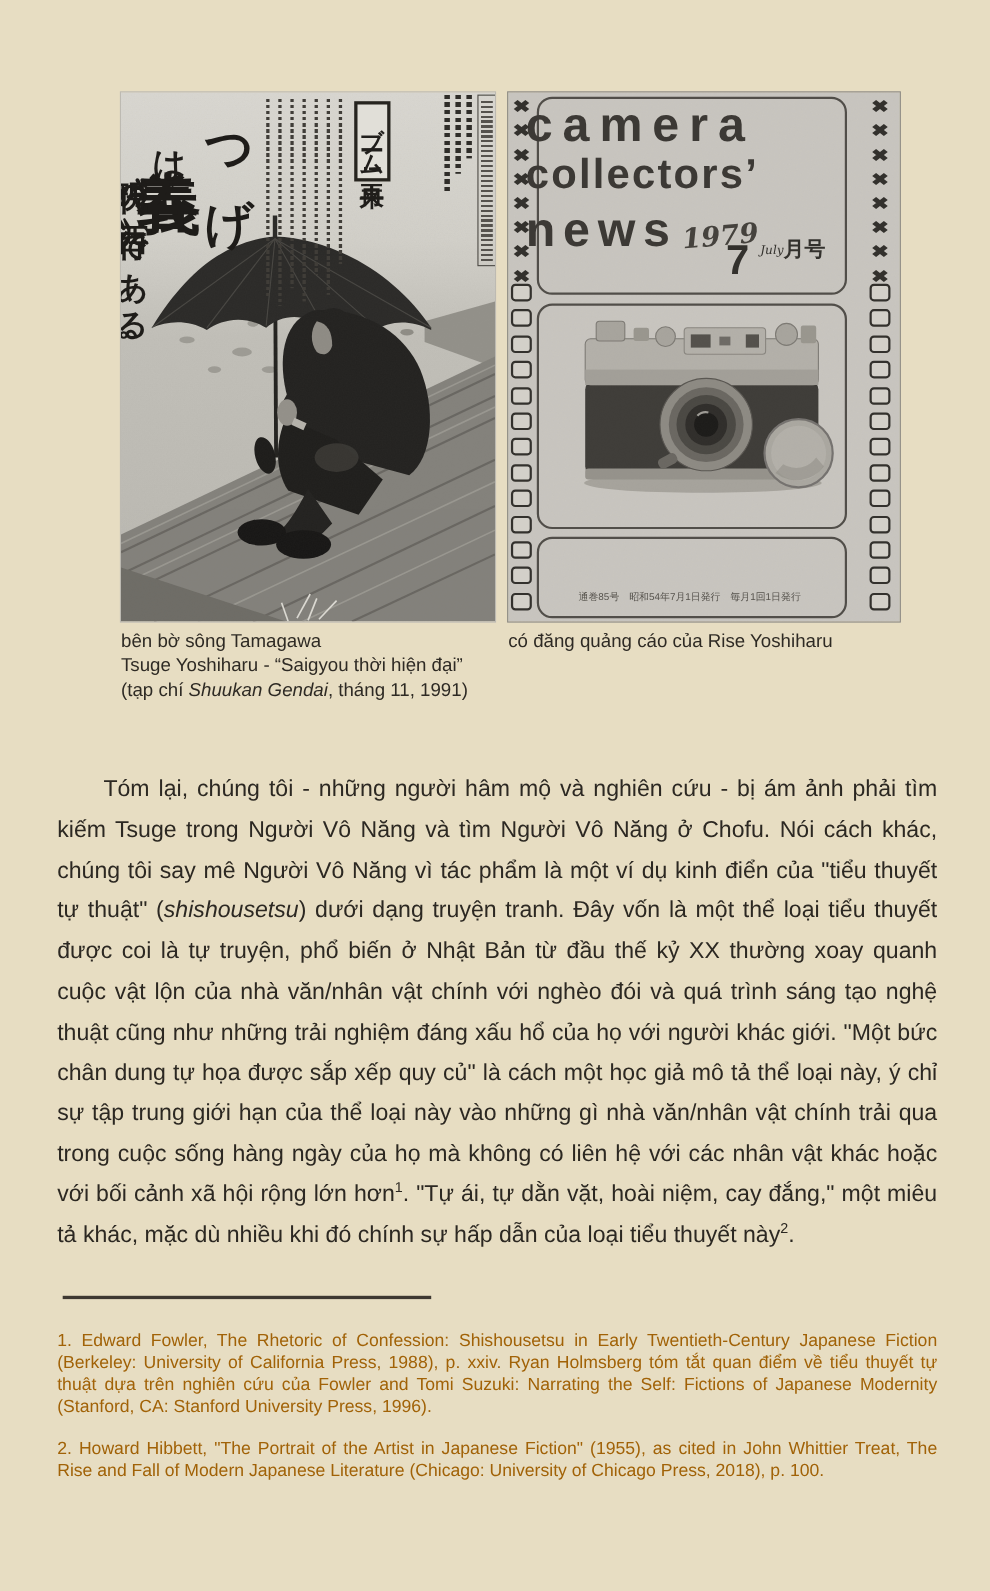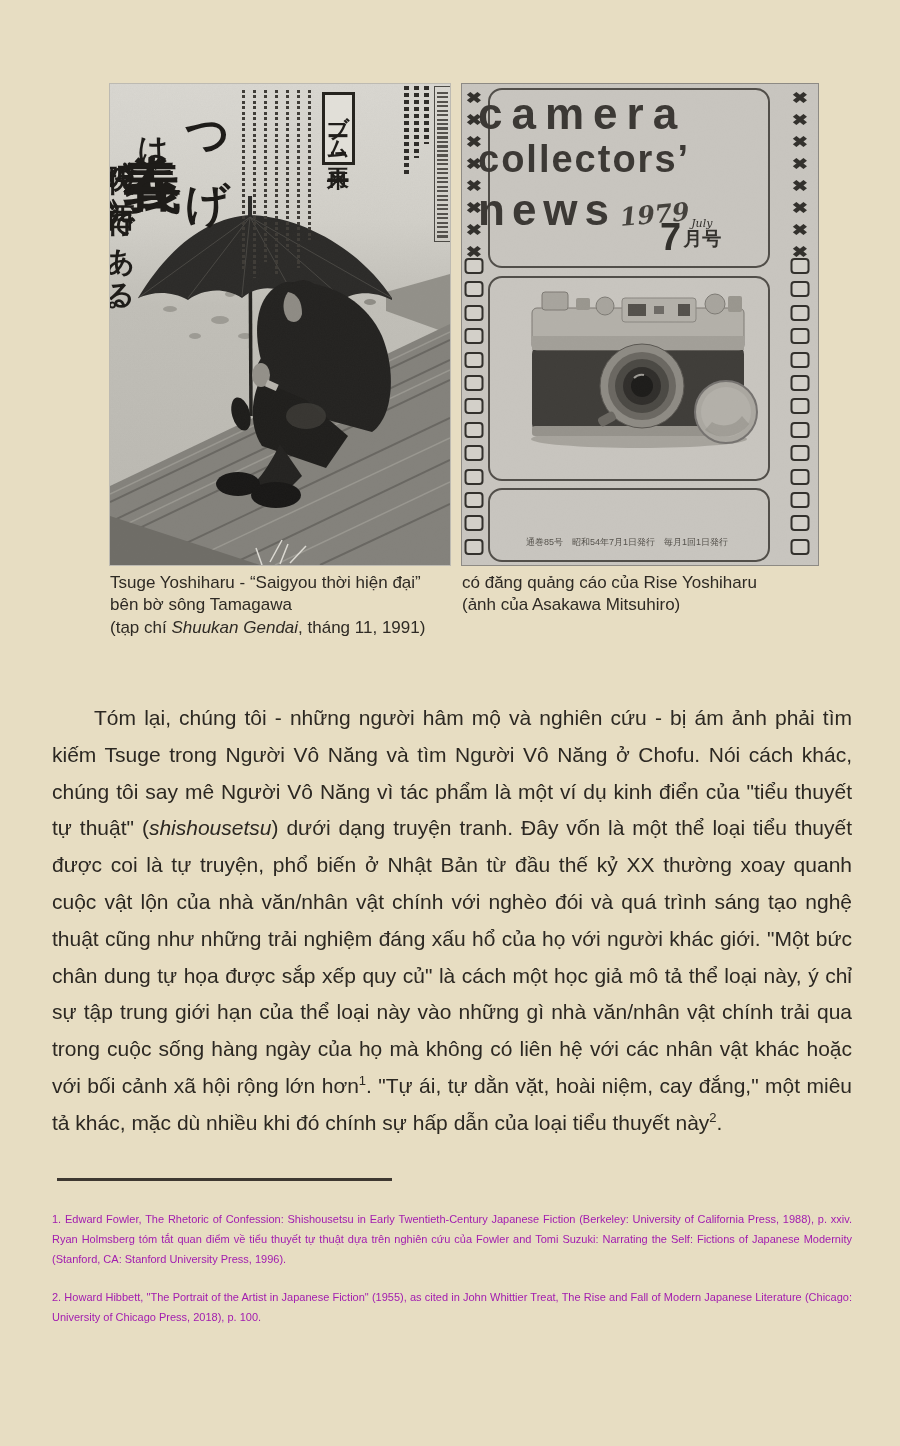"July" .imonth { align-items: none -> center; flex-direction: column -> row }
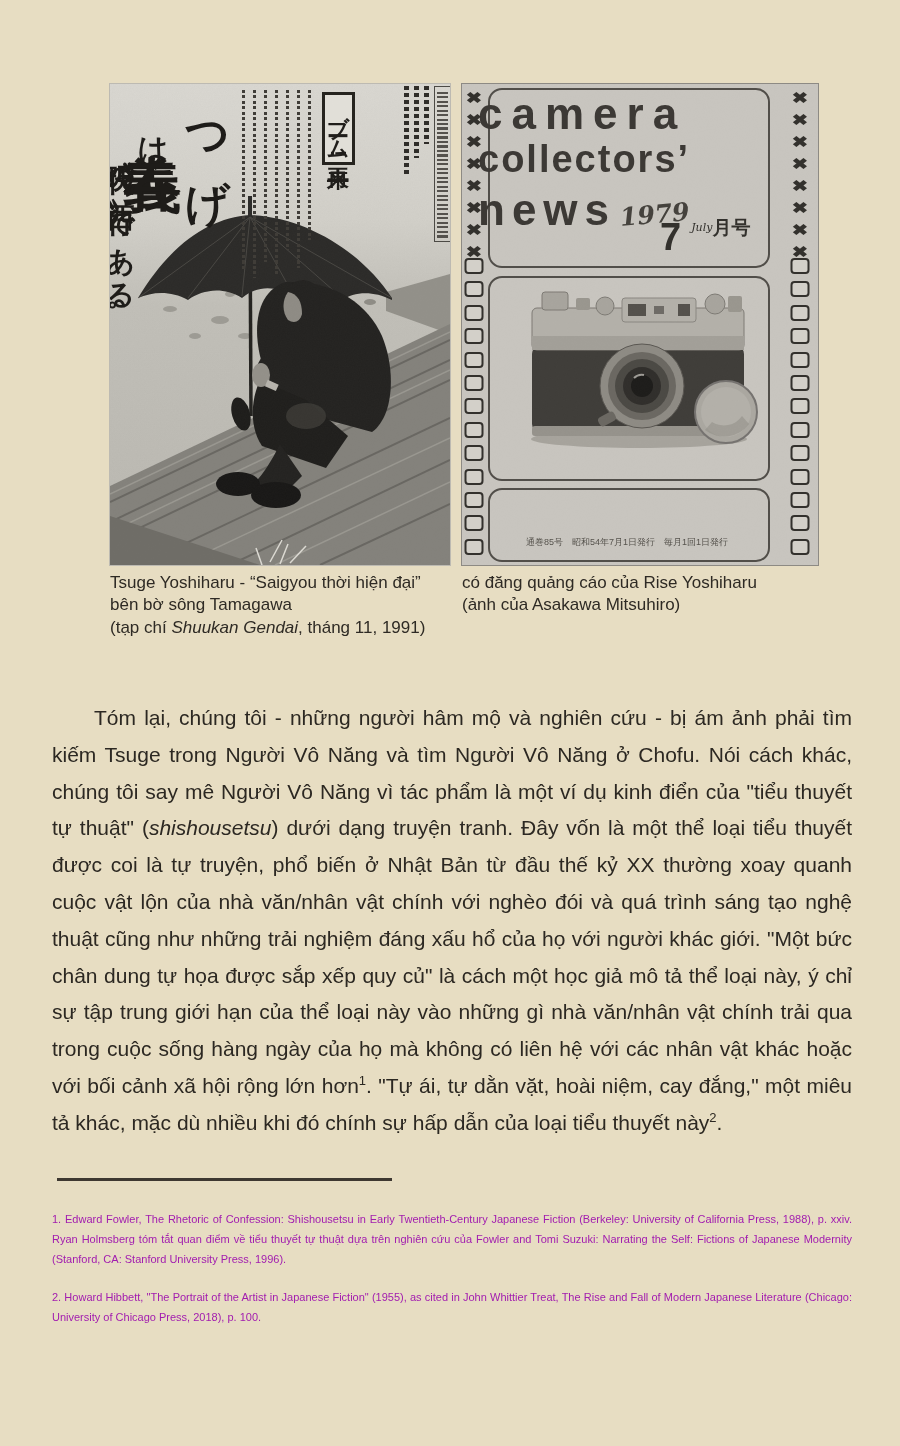"Tsuge Yoshiharu - “Saigyou thời" div.capline { order: before "bên bờ sông Tamagawa" -> after "bên bờ sông Tamagawa" }
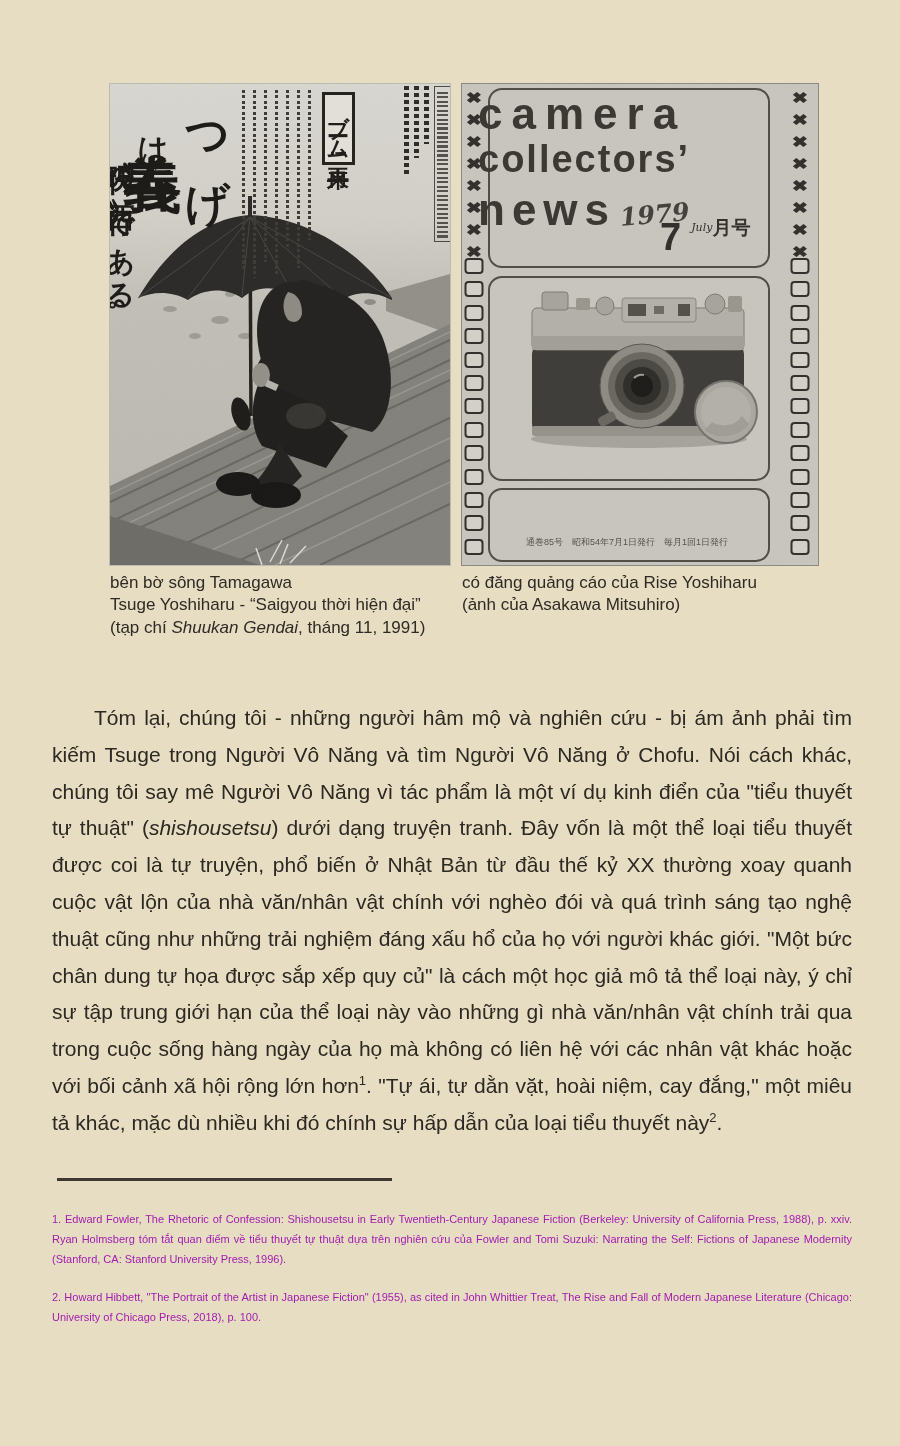"(ảnh của Asakawa Mitsuhiro)" div.capline { html: <div><span>(ảnh của Asakawa Mitsuhiro)</span></div> -> none }
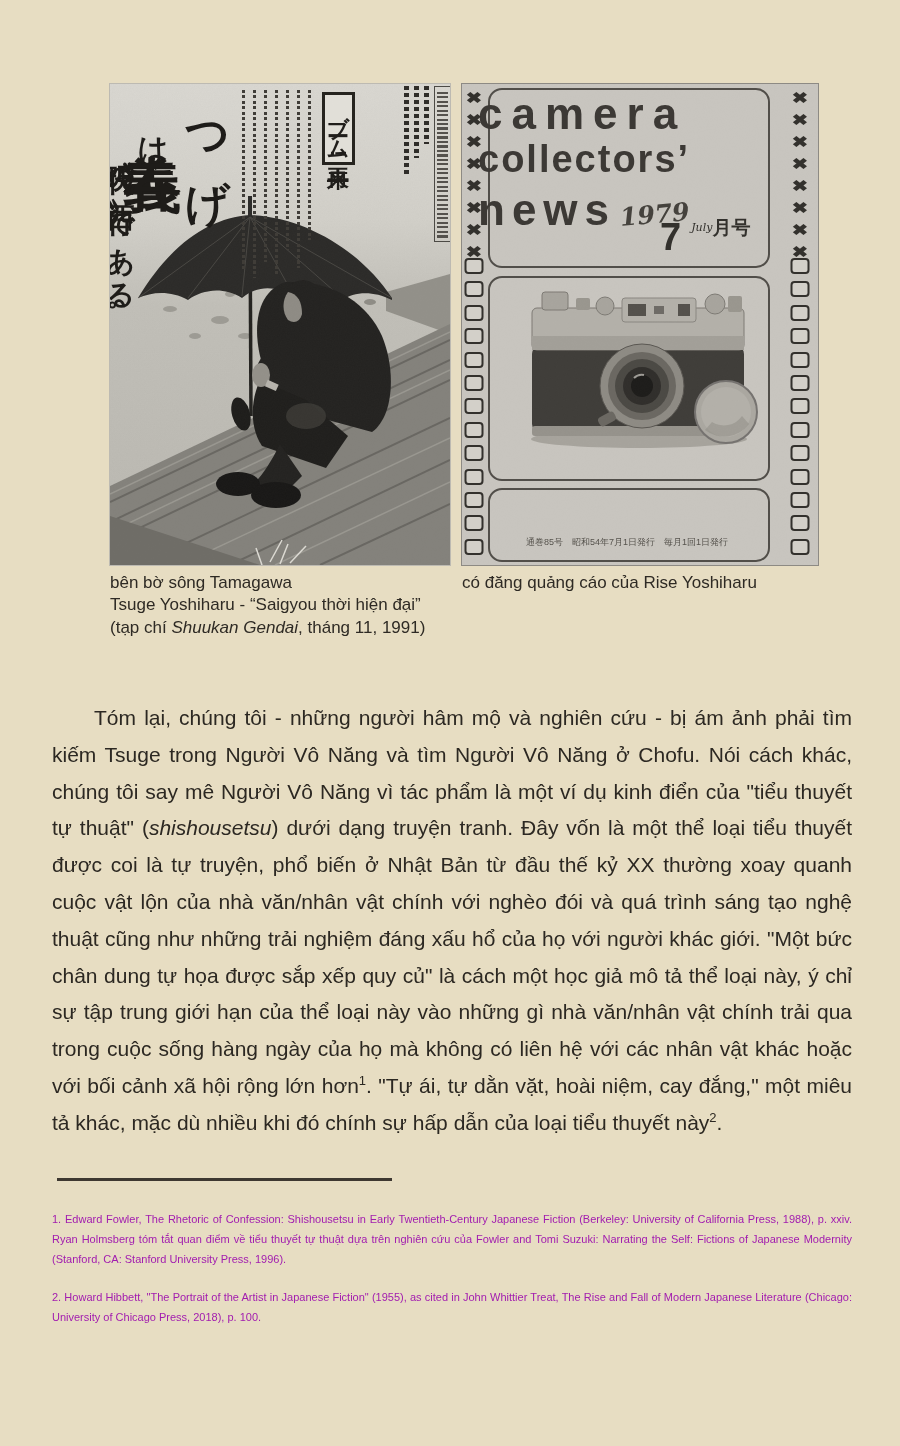"1. Edward Fowler, The Rhetoric" #footnotes { color: #a21caf -> #a16207; font-size: 11px -> 16px }
